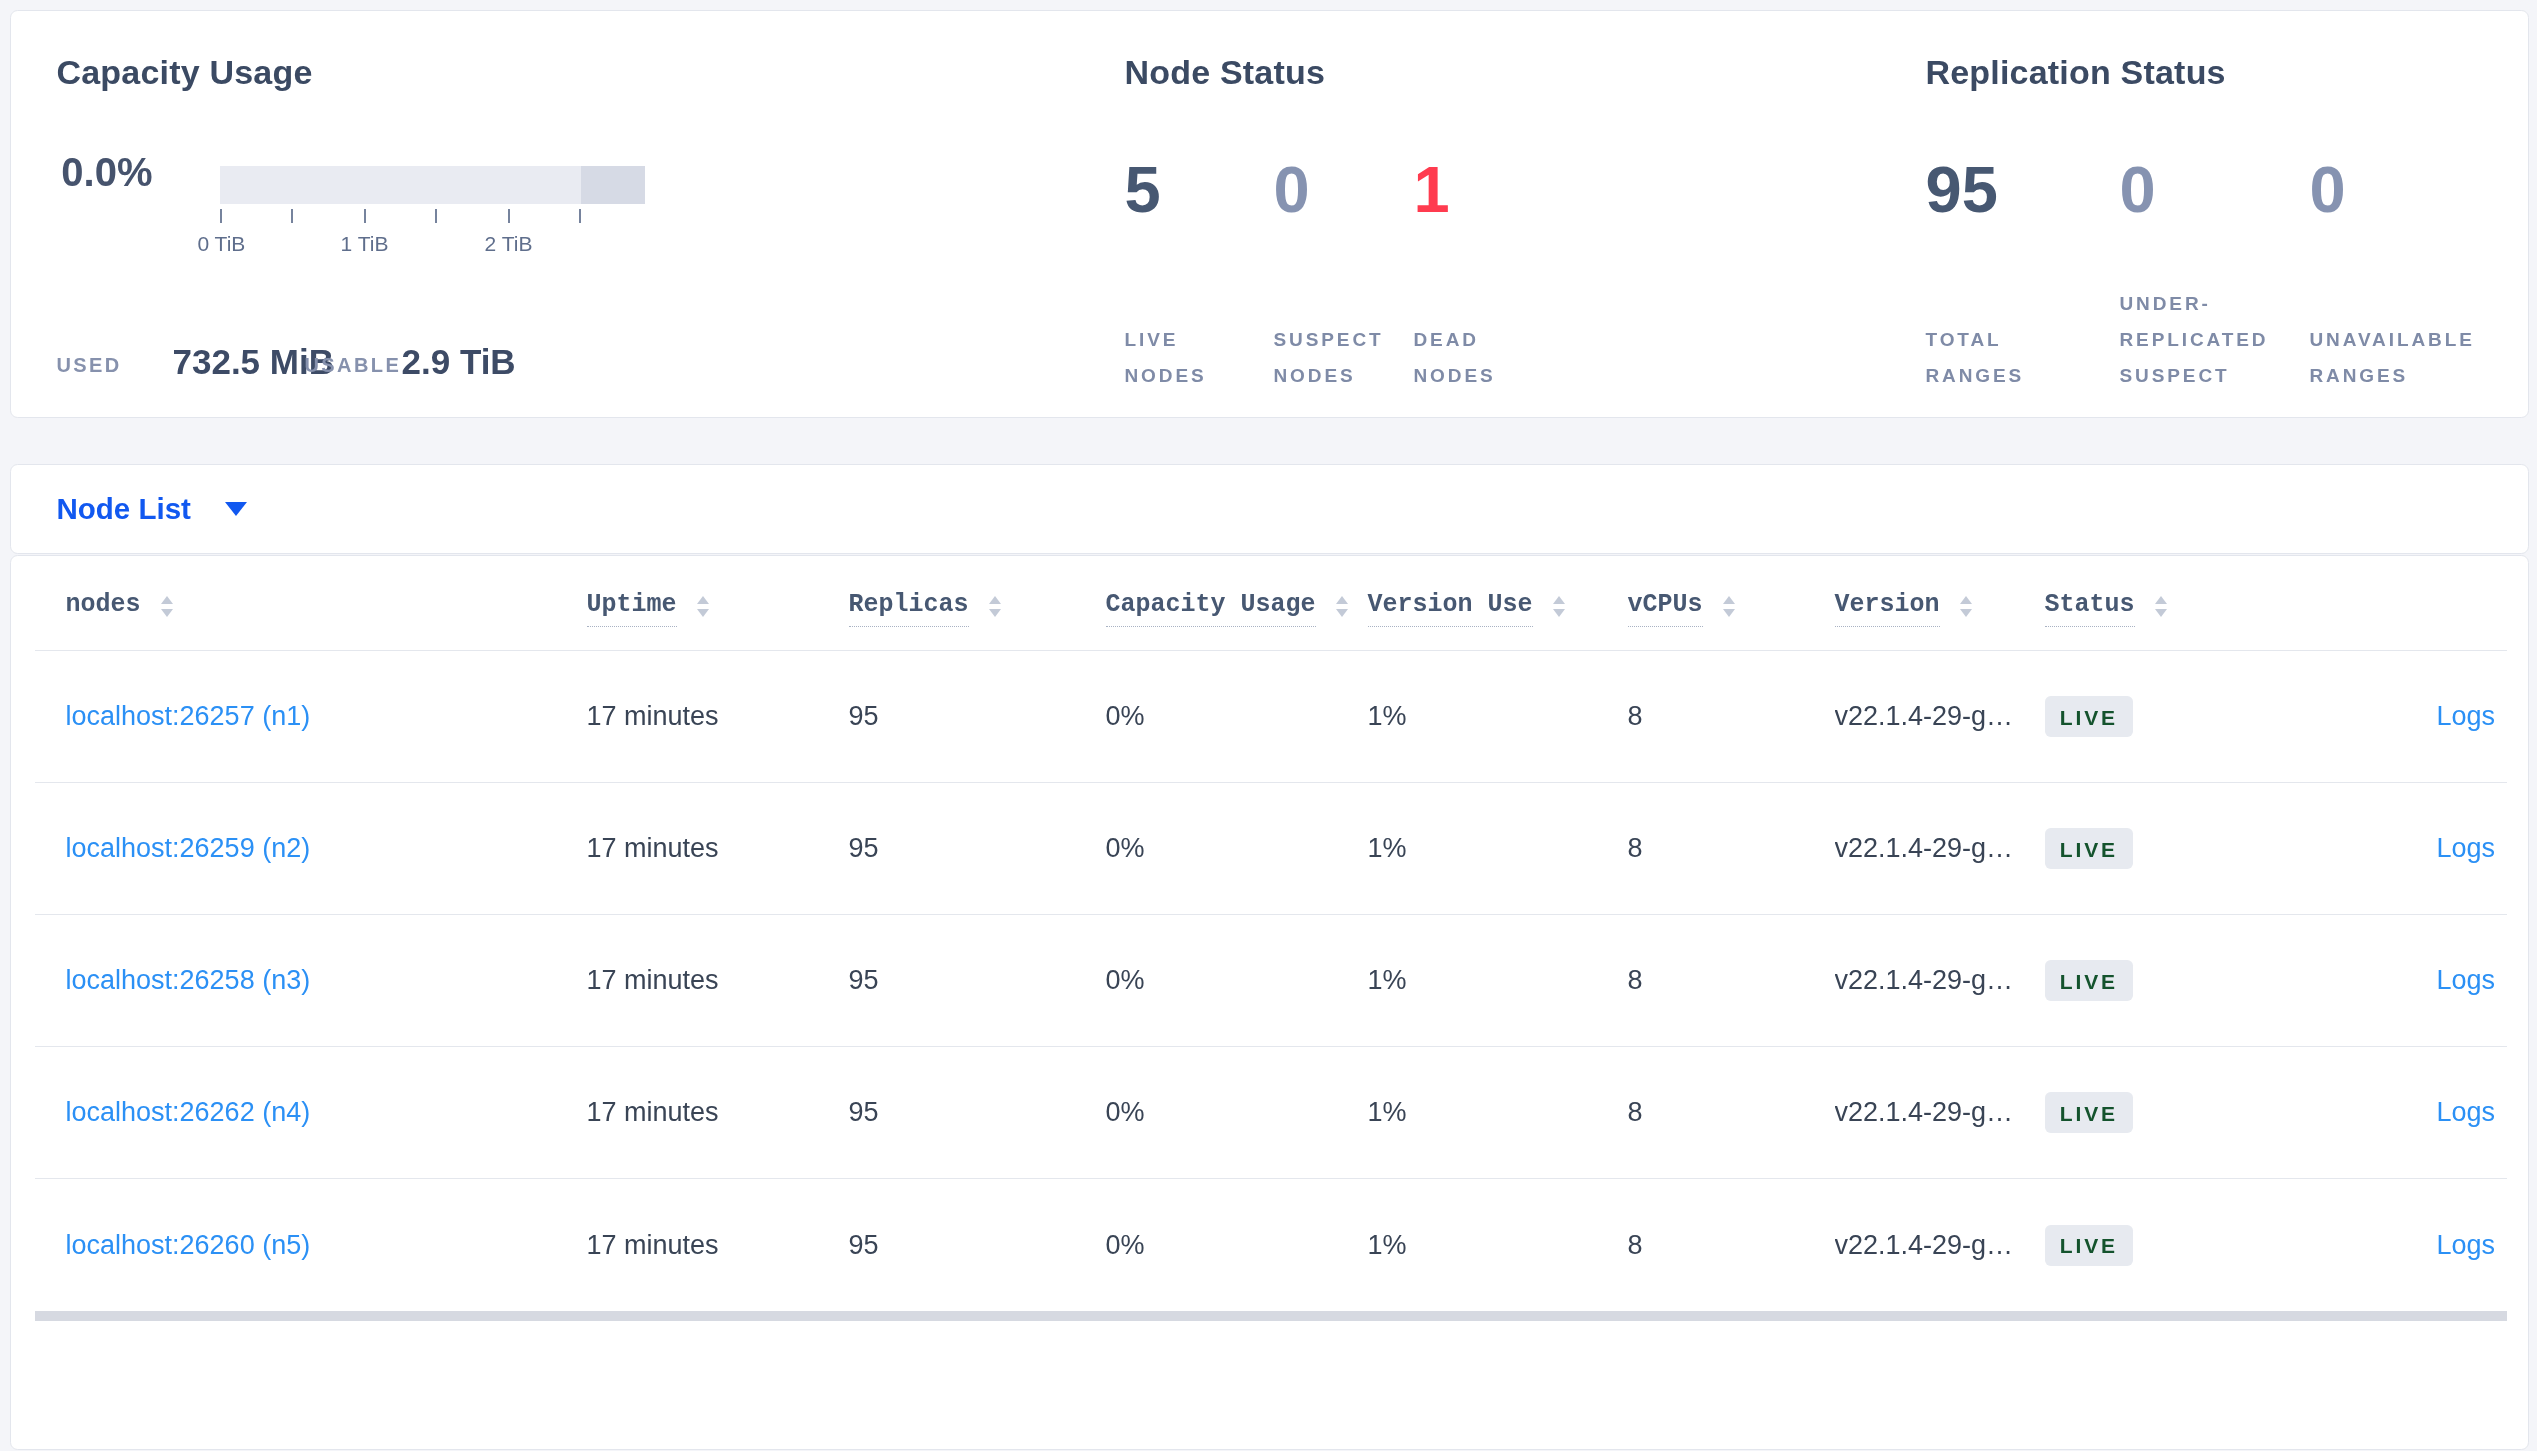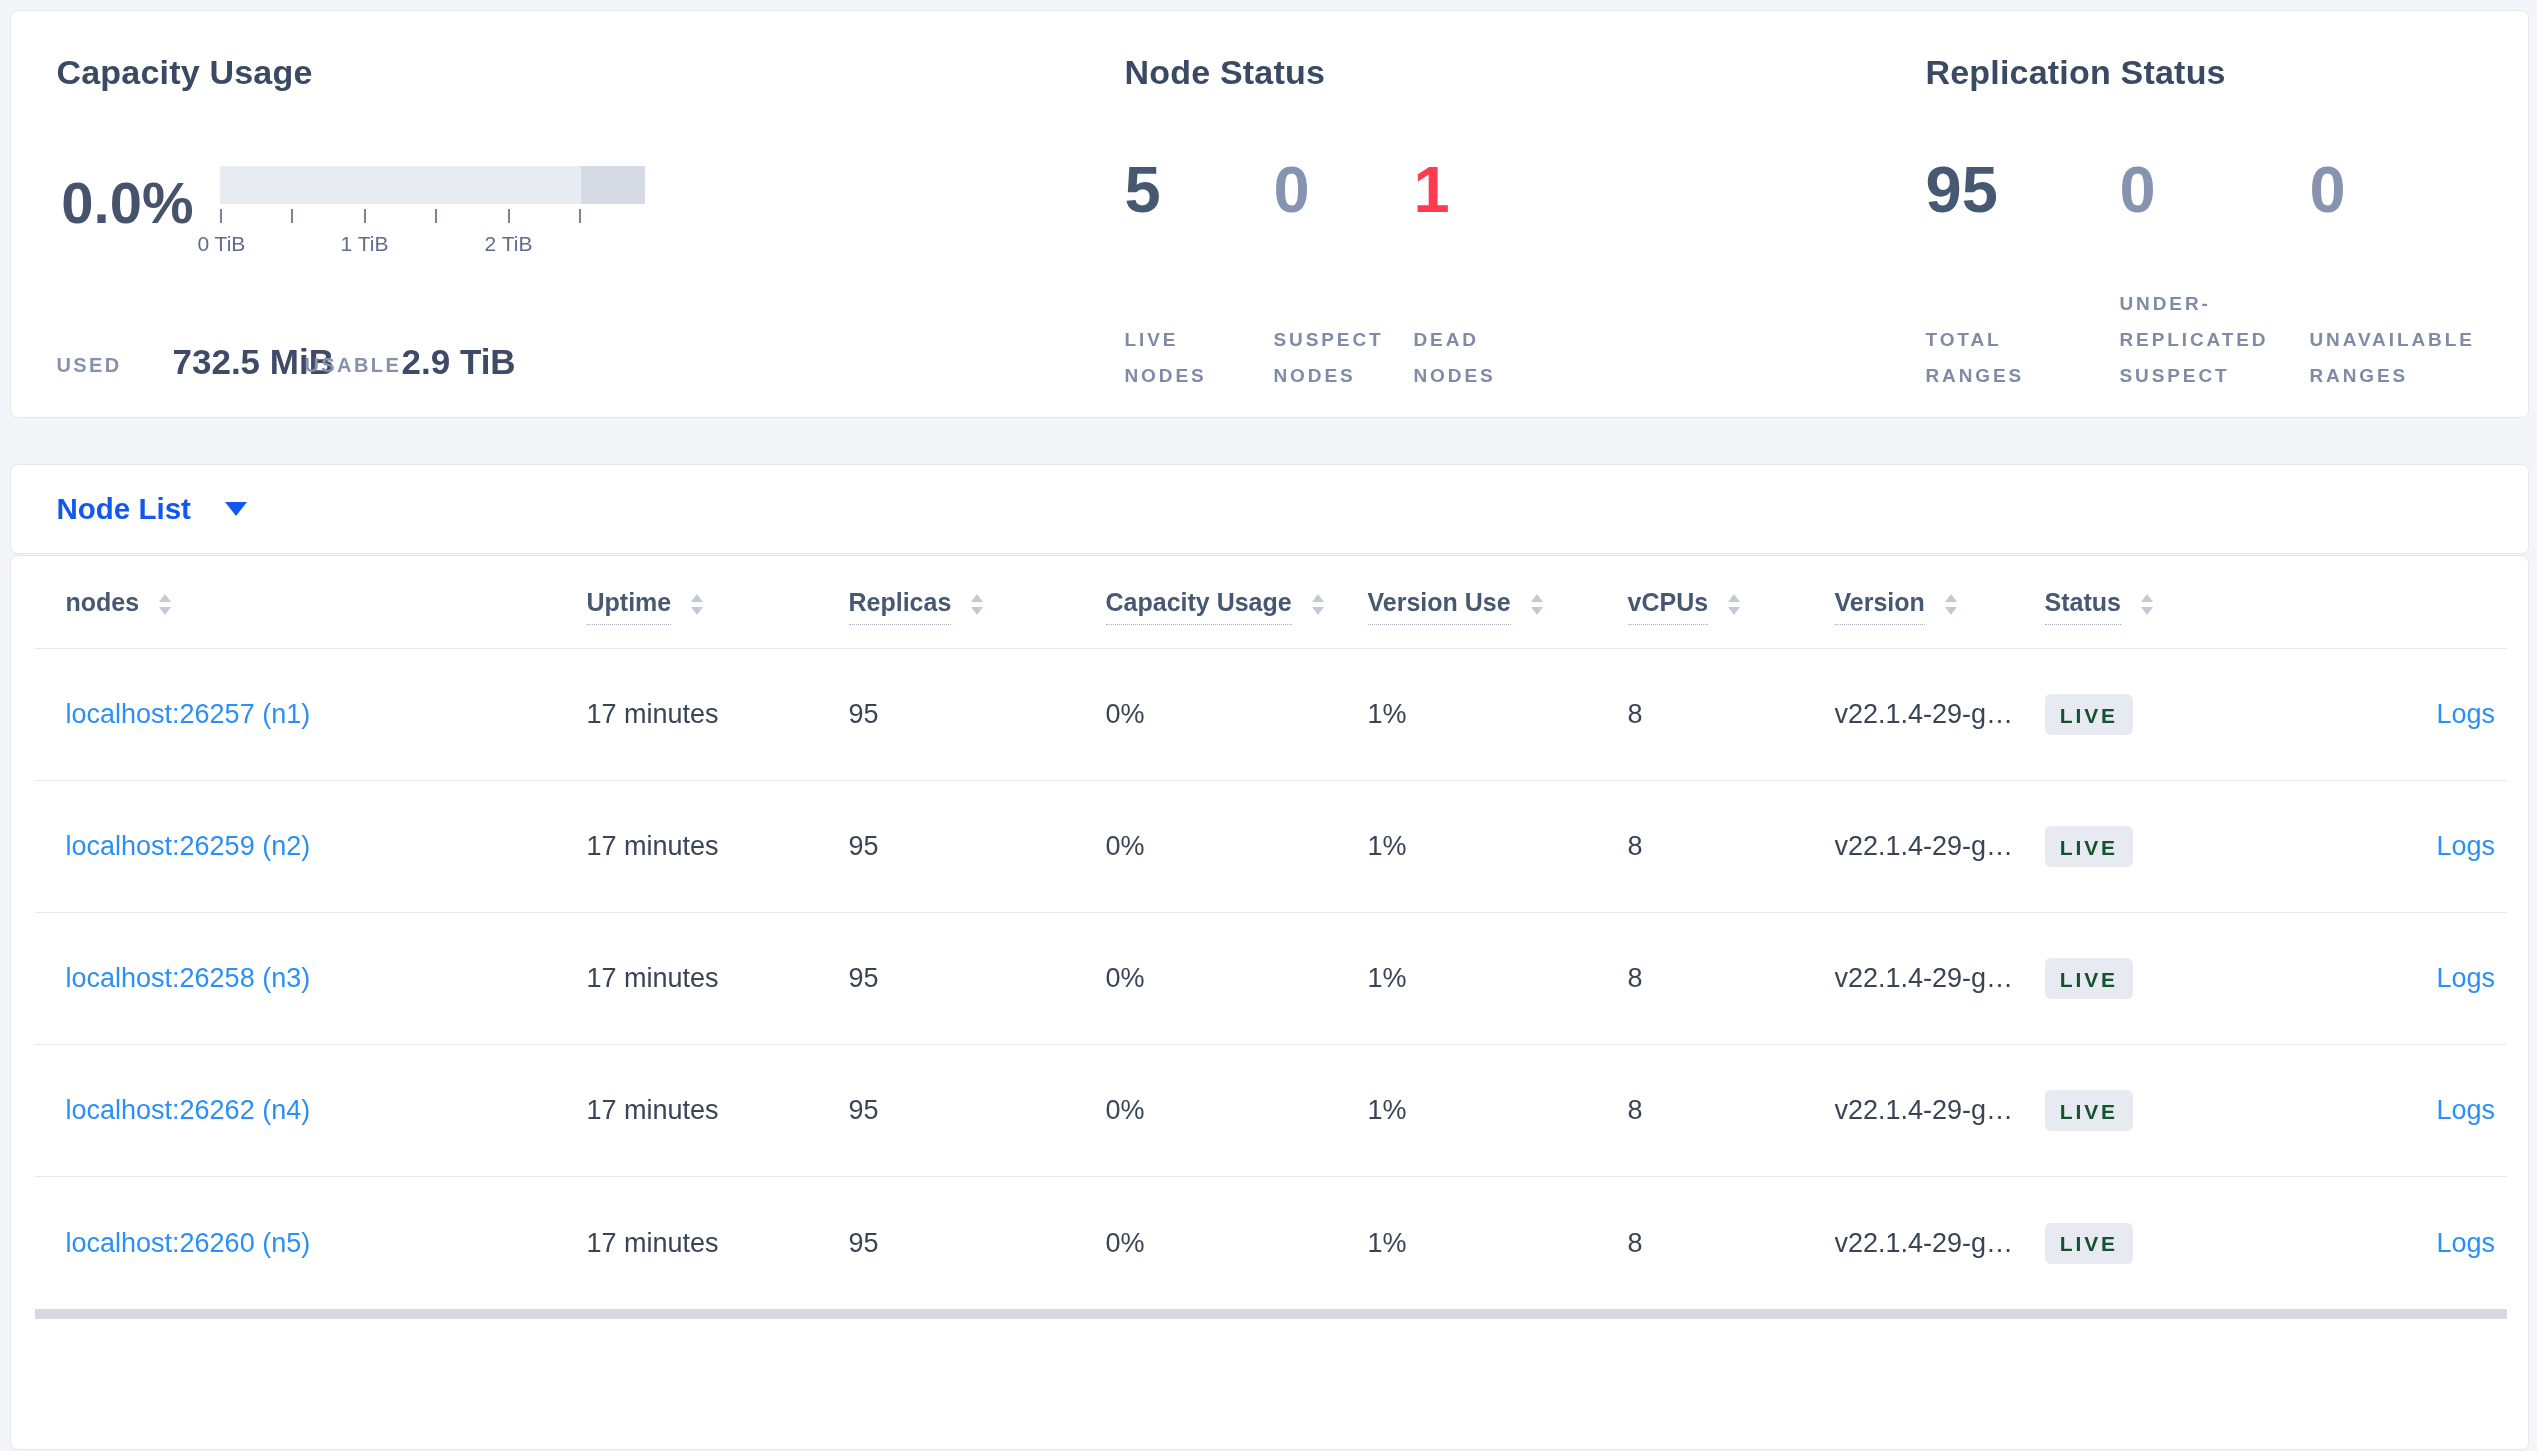"0.0%" .big-pct { font-size: 58px -> 40px; margin-top: 22px -> none }
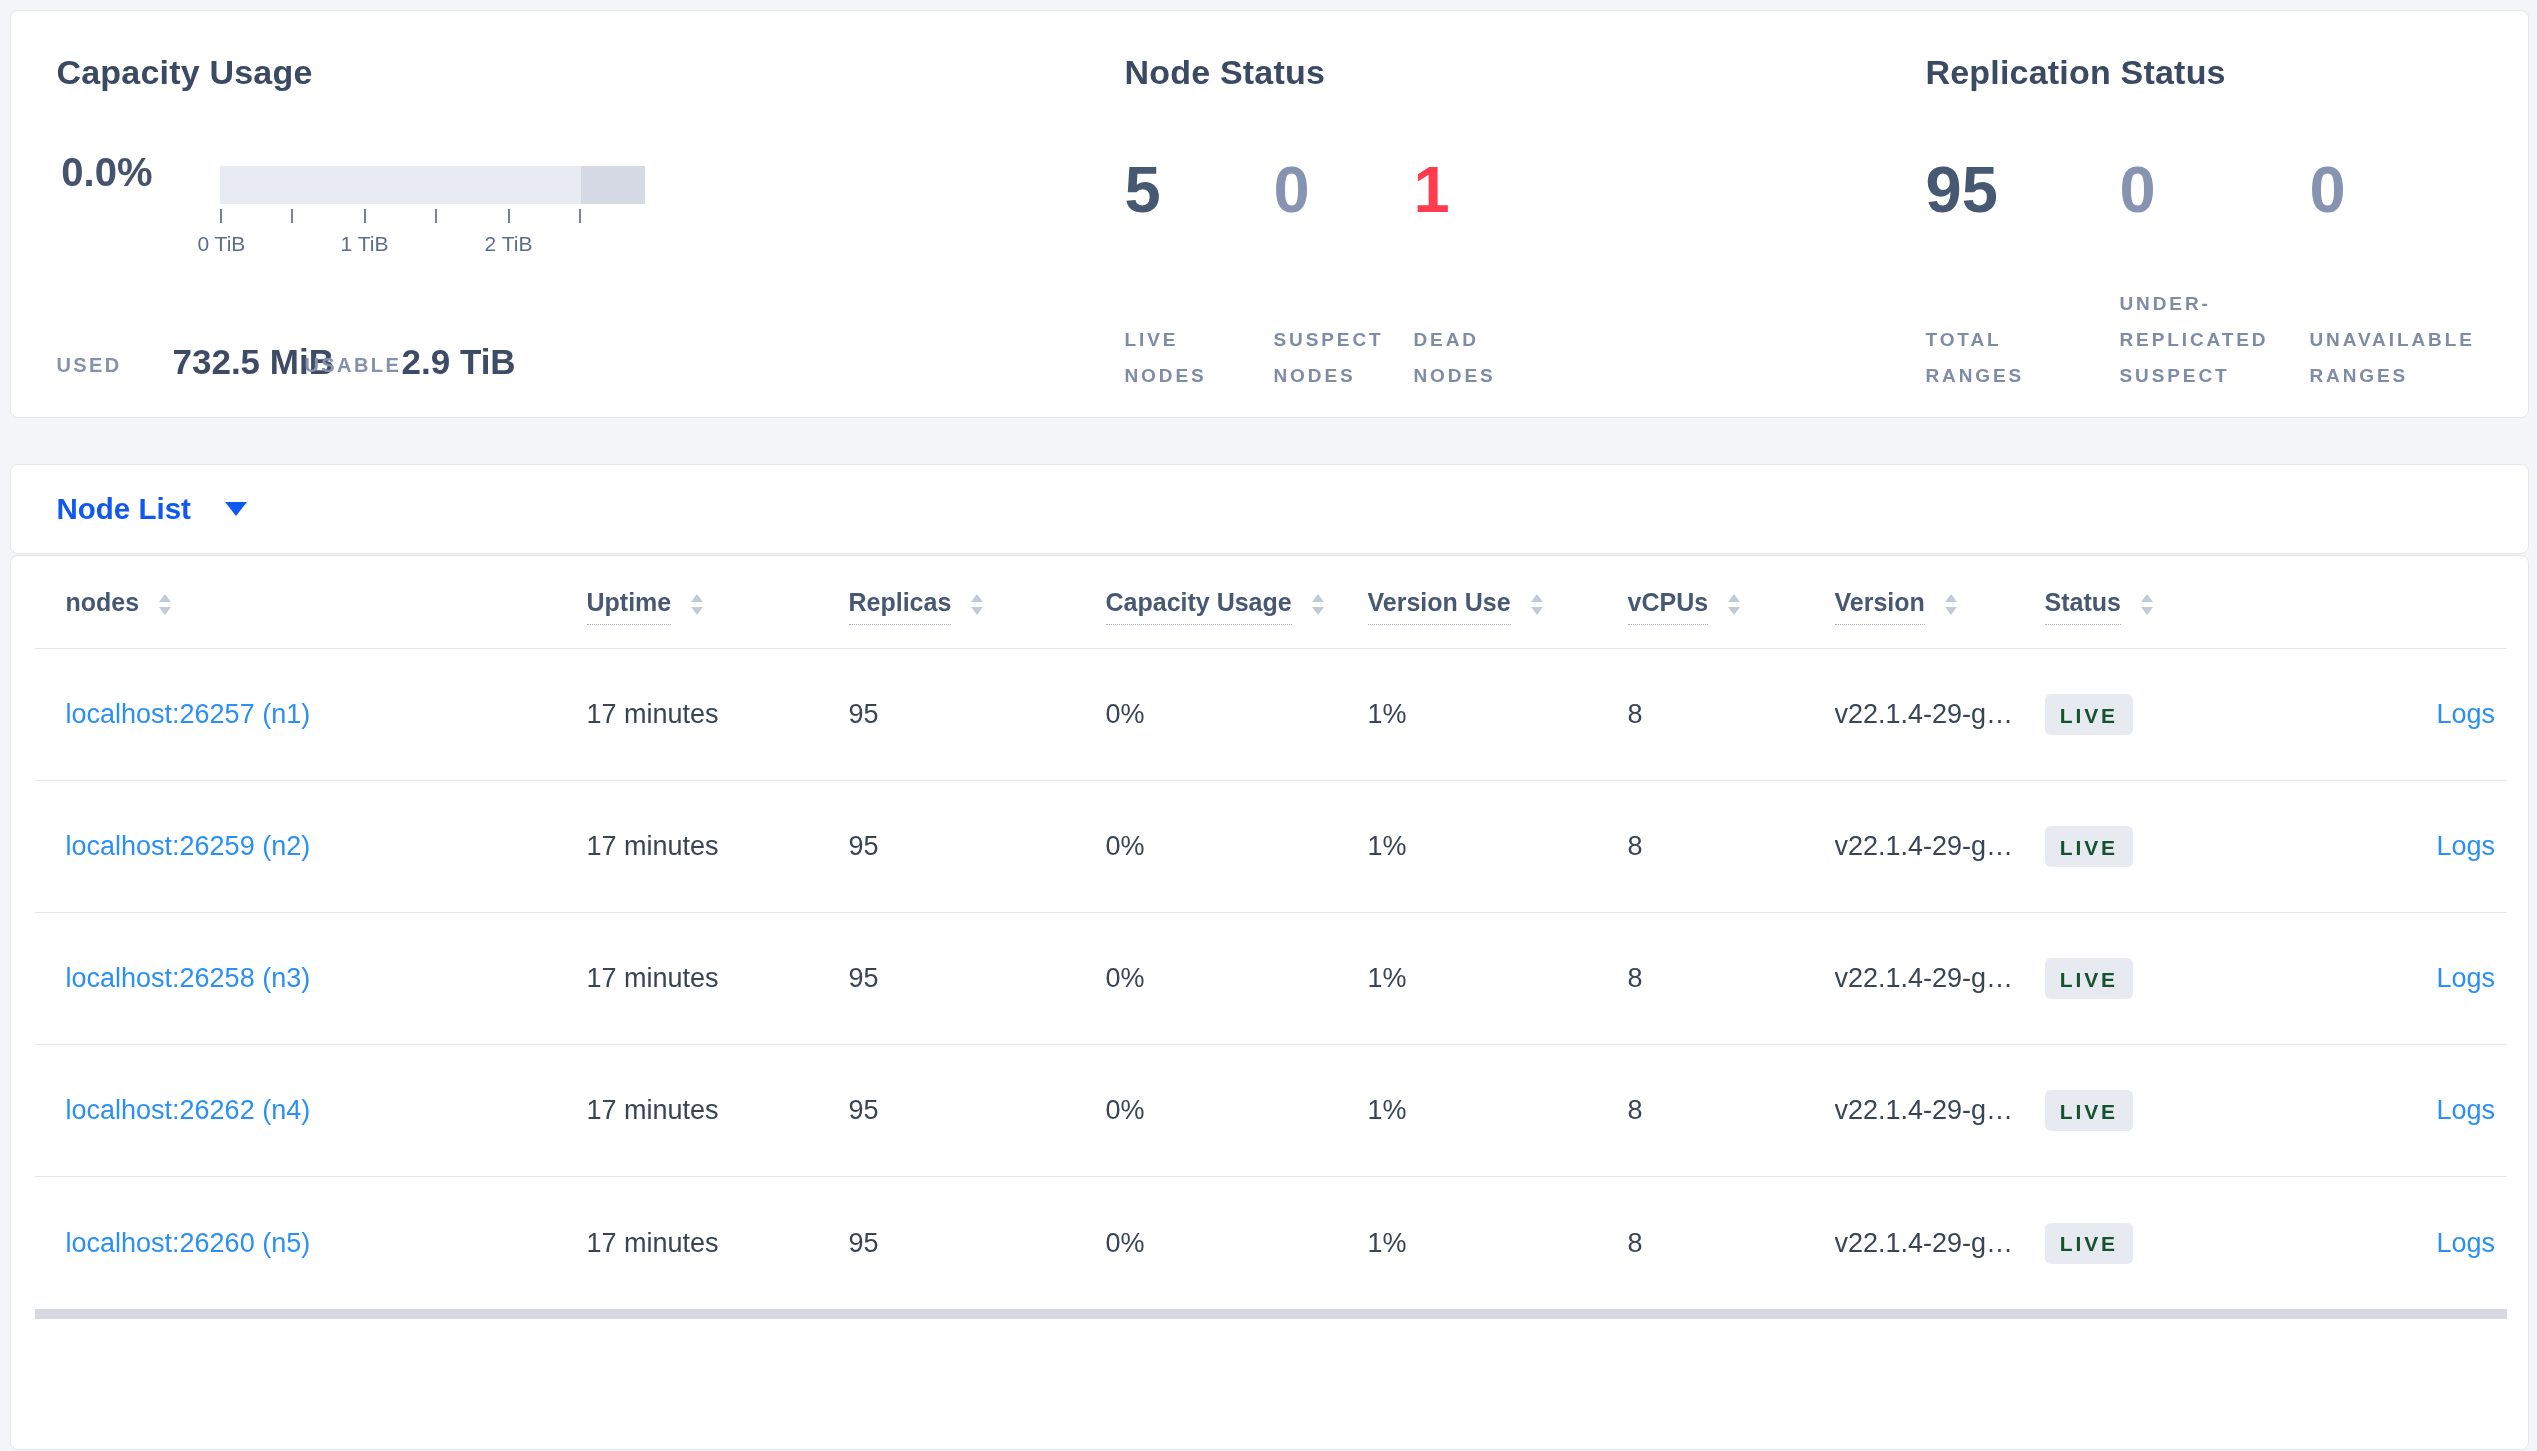"nodes" .th-inner { font-family: none -> Liberation Mono, monospace }
